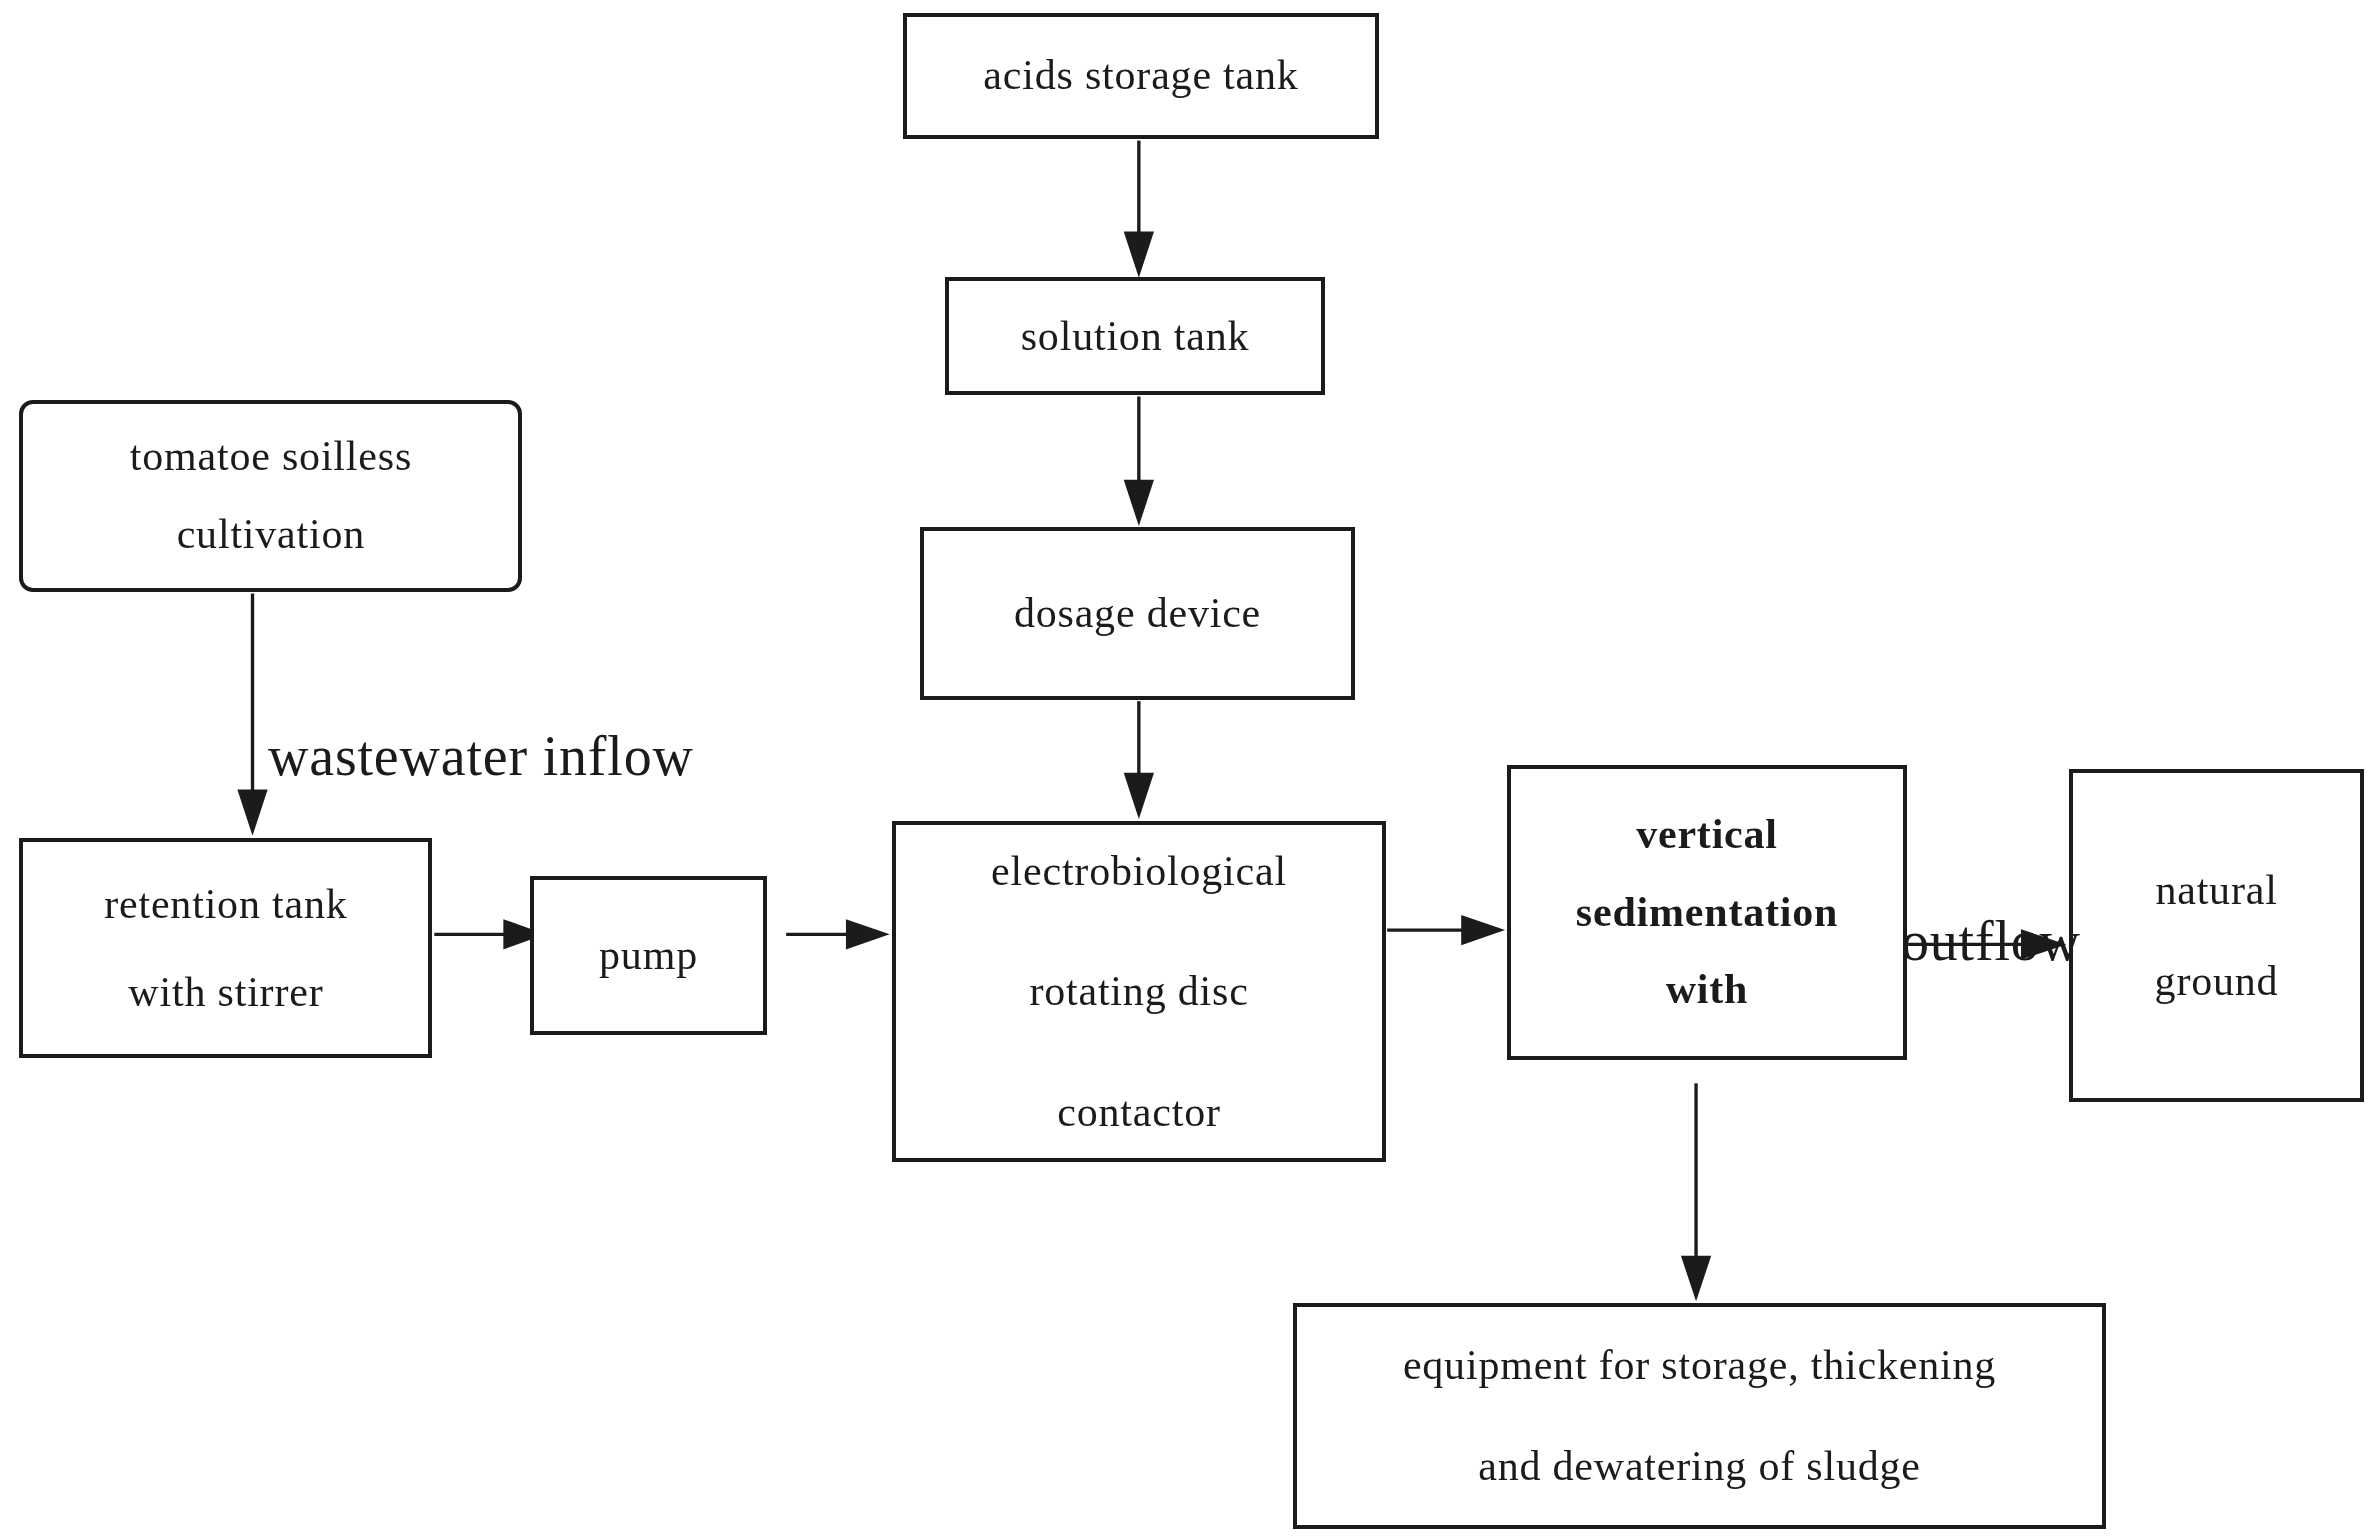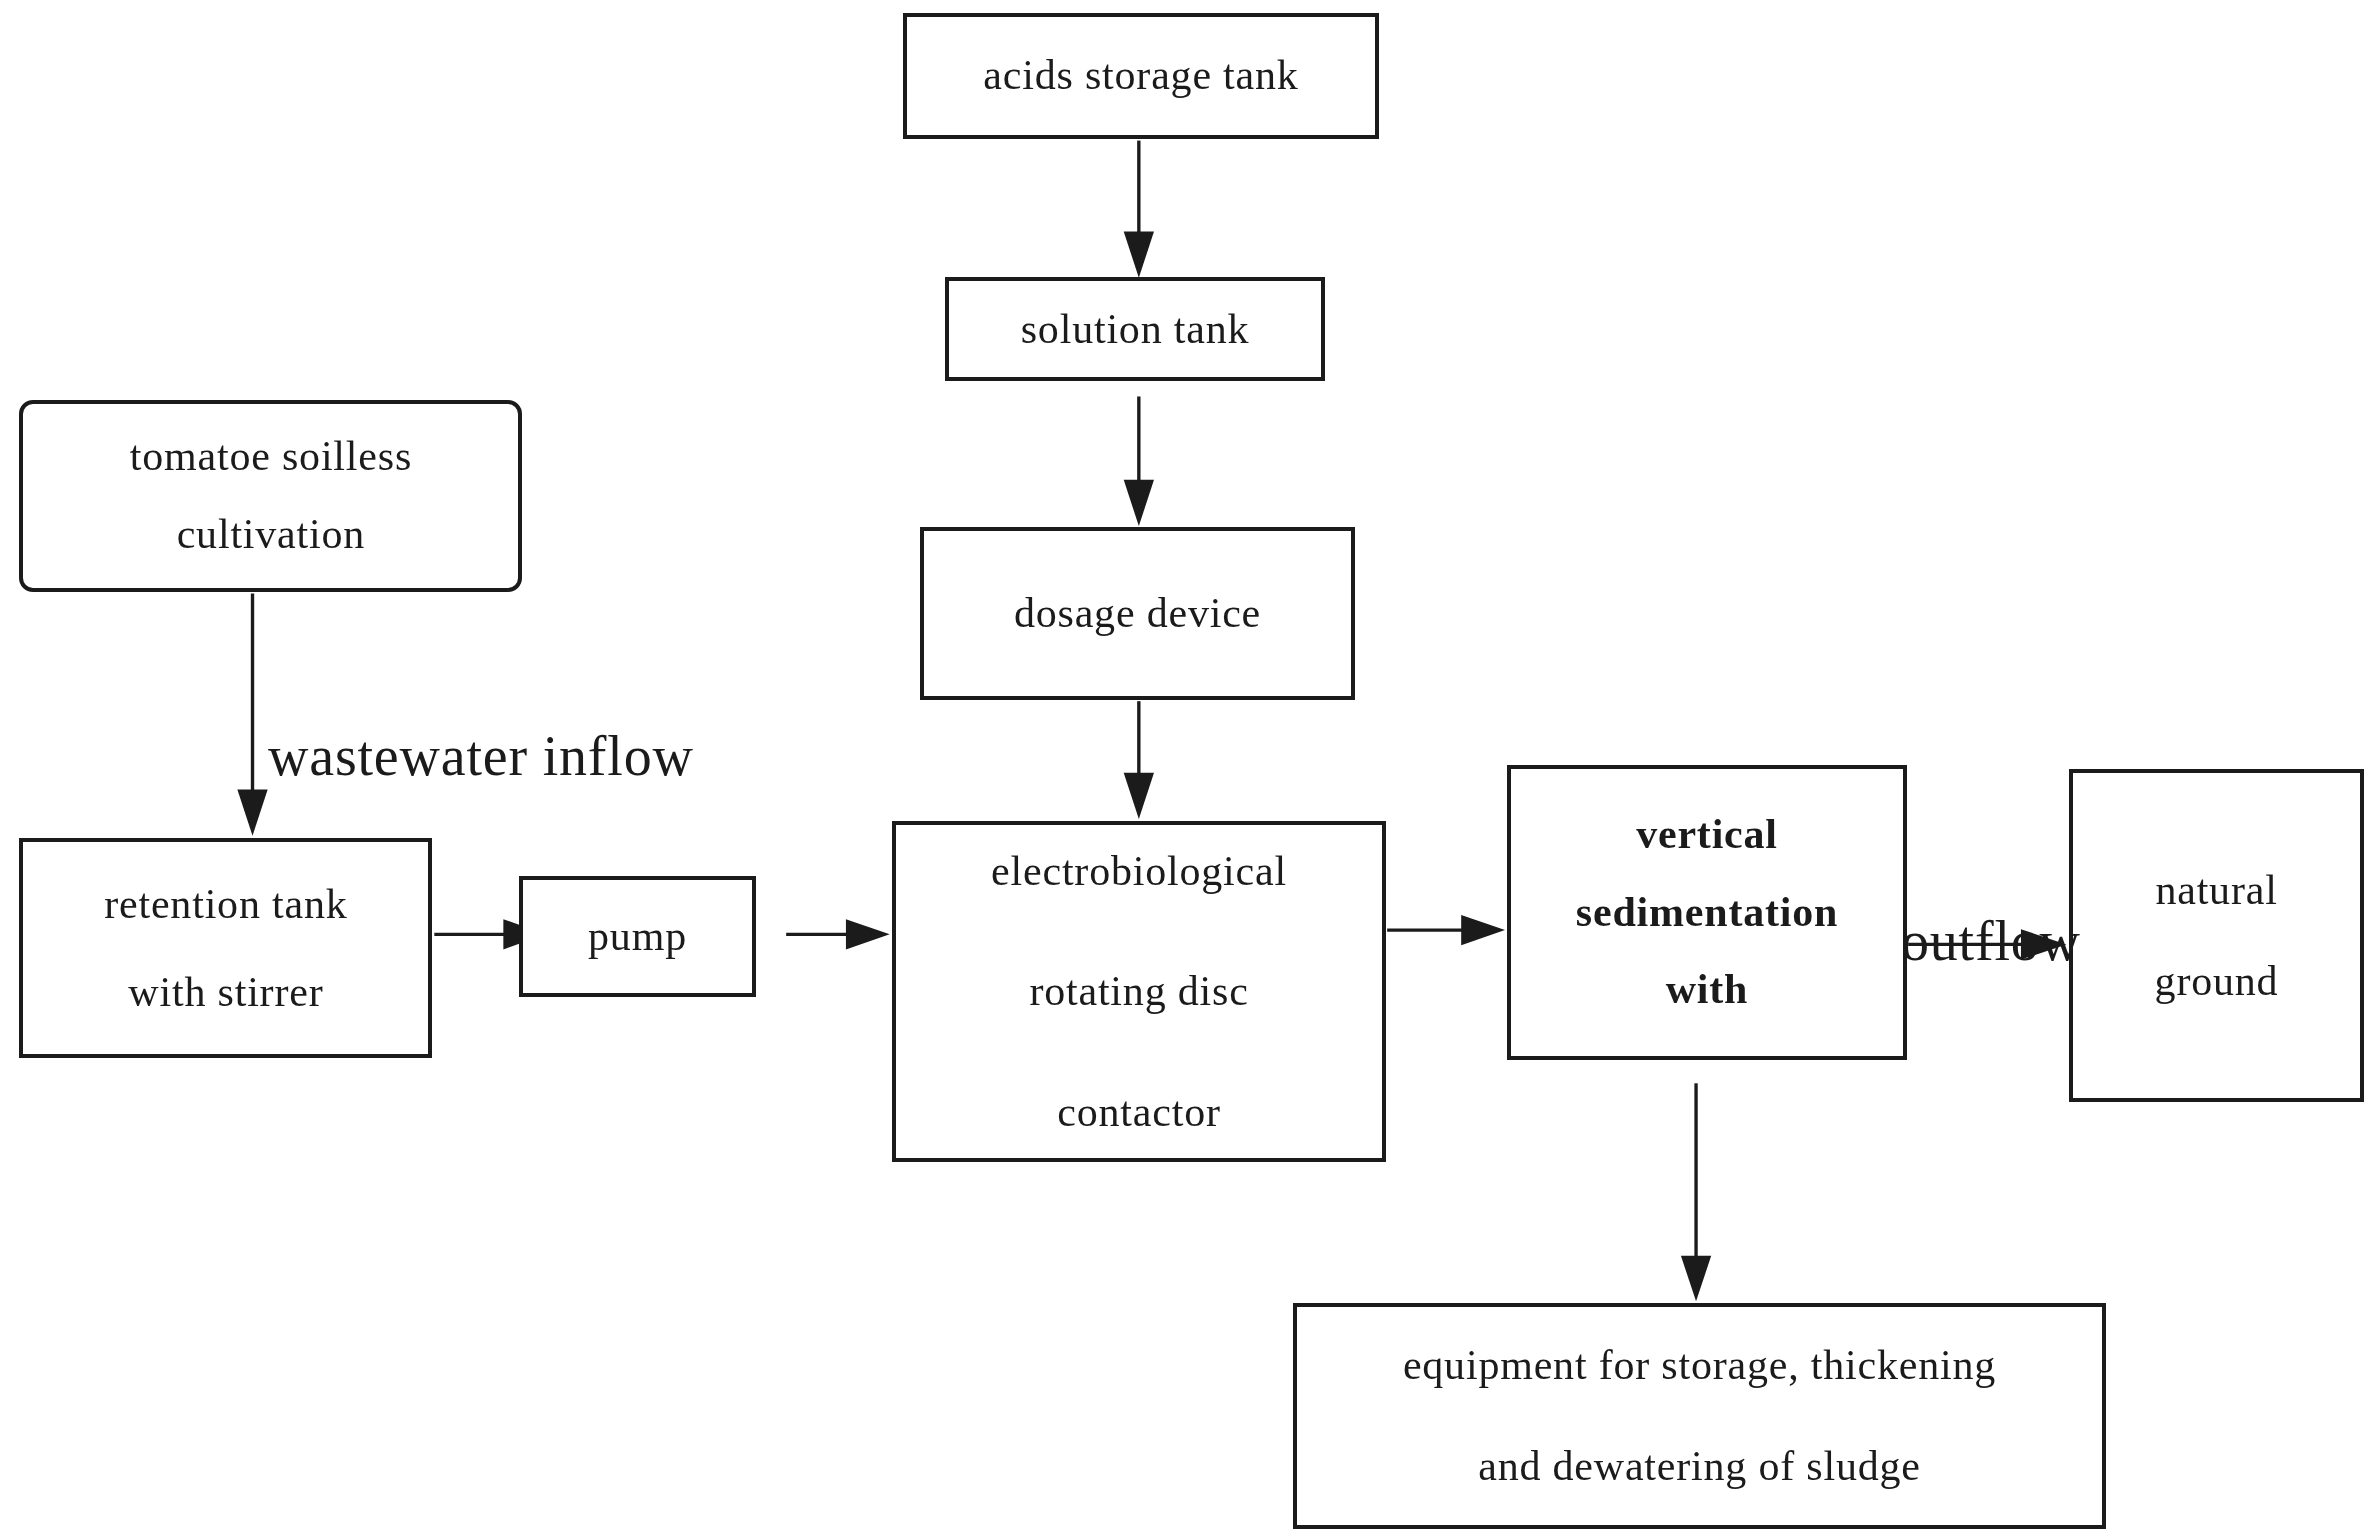"solution tank" #n-solution { height: 104px -> 118px }
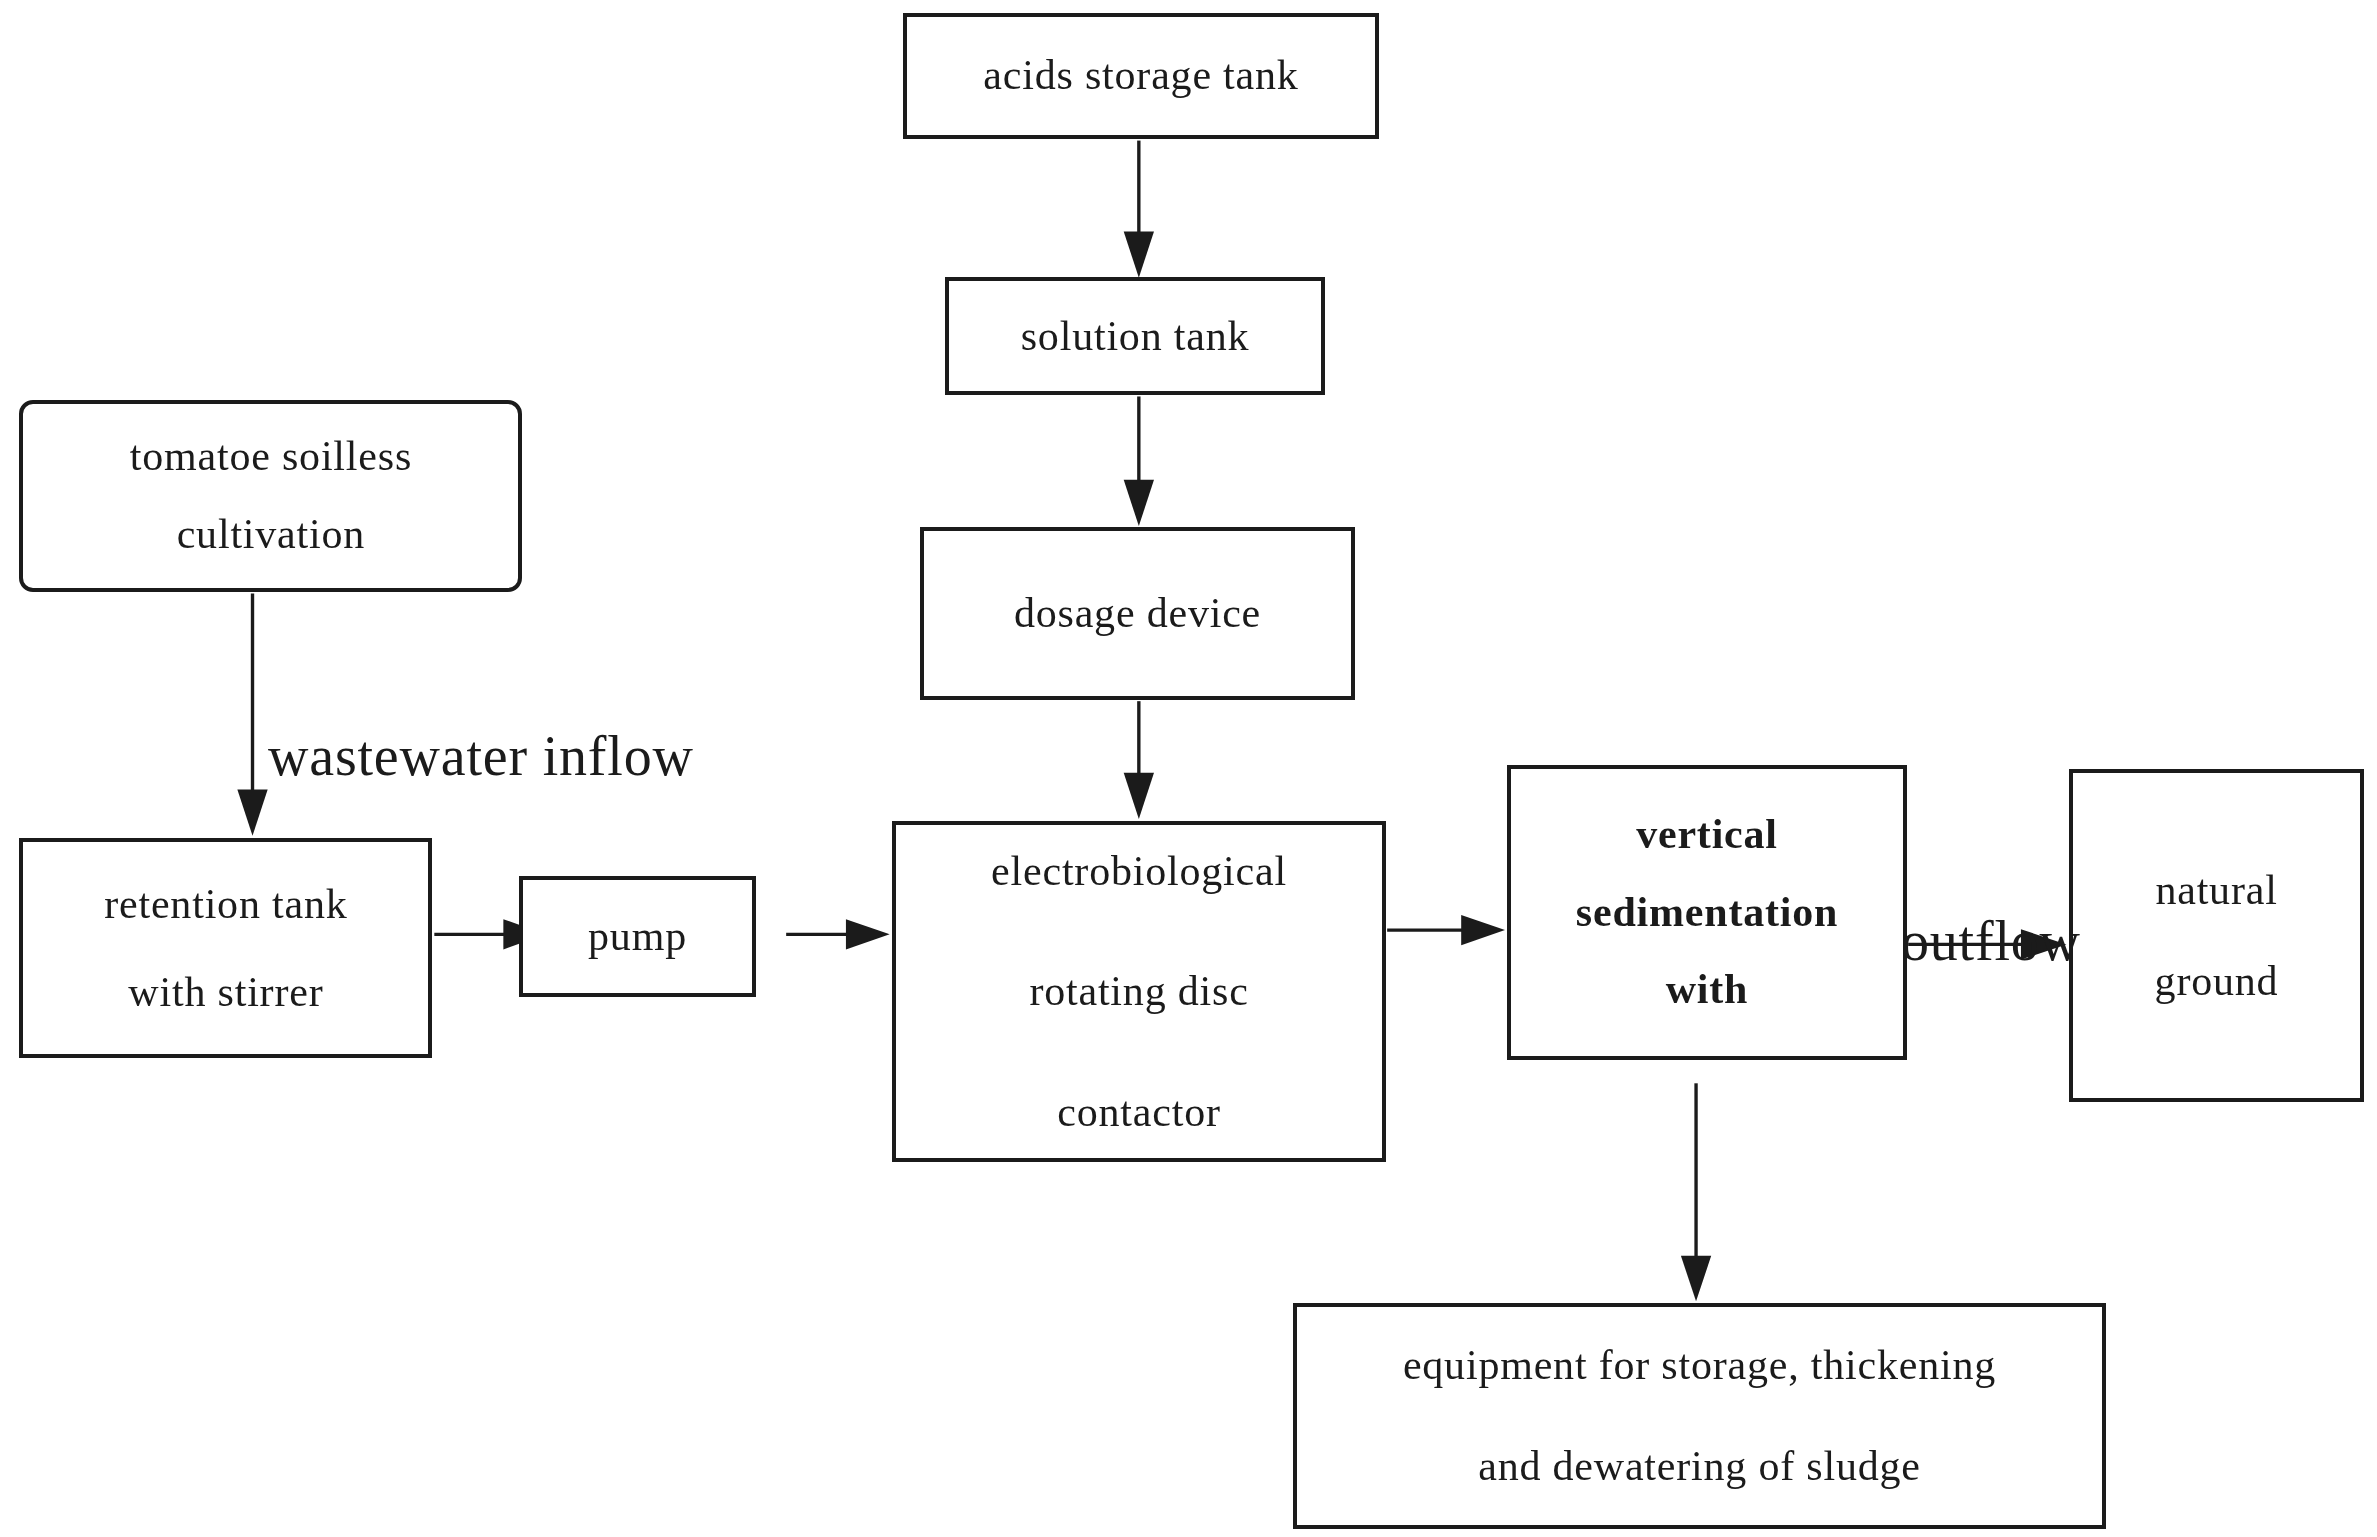"pump" #n-pump { height: 121px -> 159px; left: 519px -> 530px }
